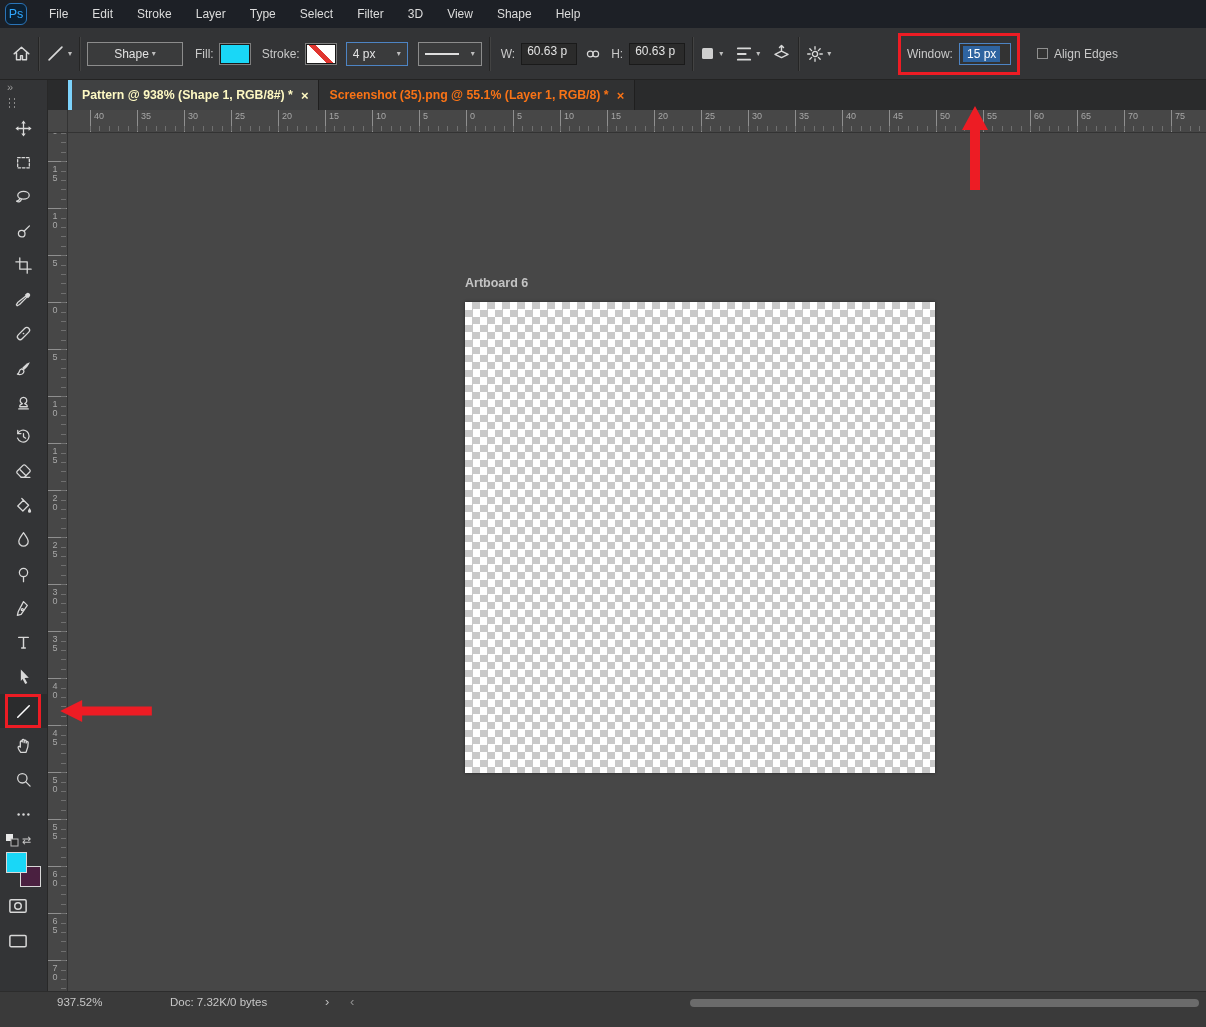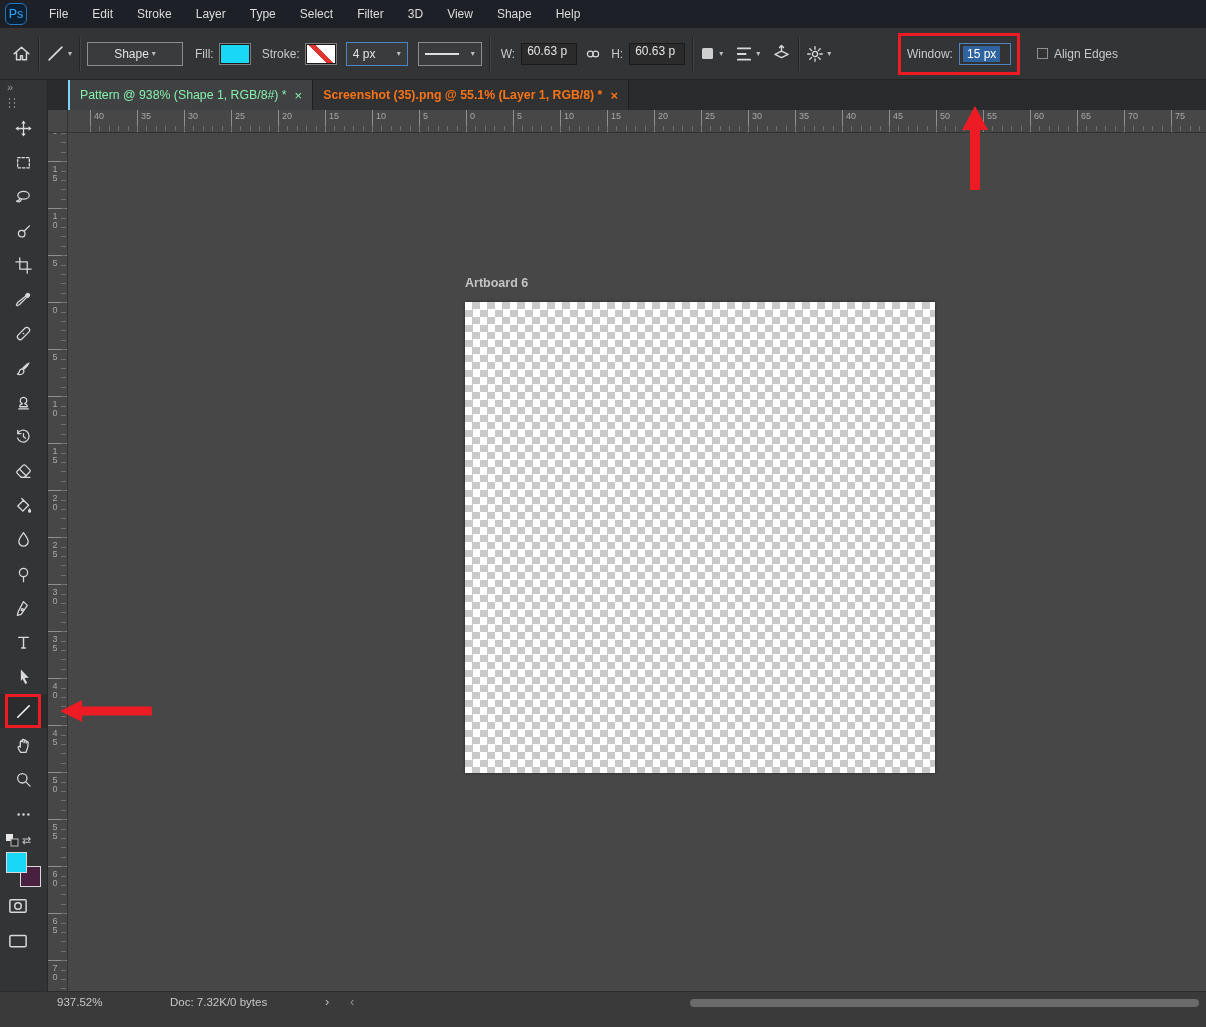"Pattern @ 938% (Shape 1," .tab.active { border-left: 2px solid #7dd3fc -> 4px solid #7dd3fc; color: #86efac -> #fef9c3; font-weight: normal -> bold }
